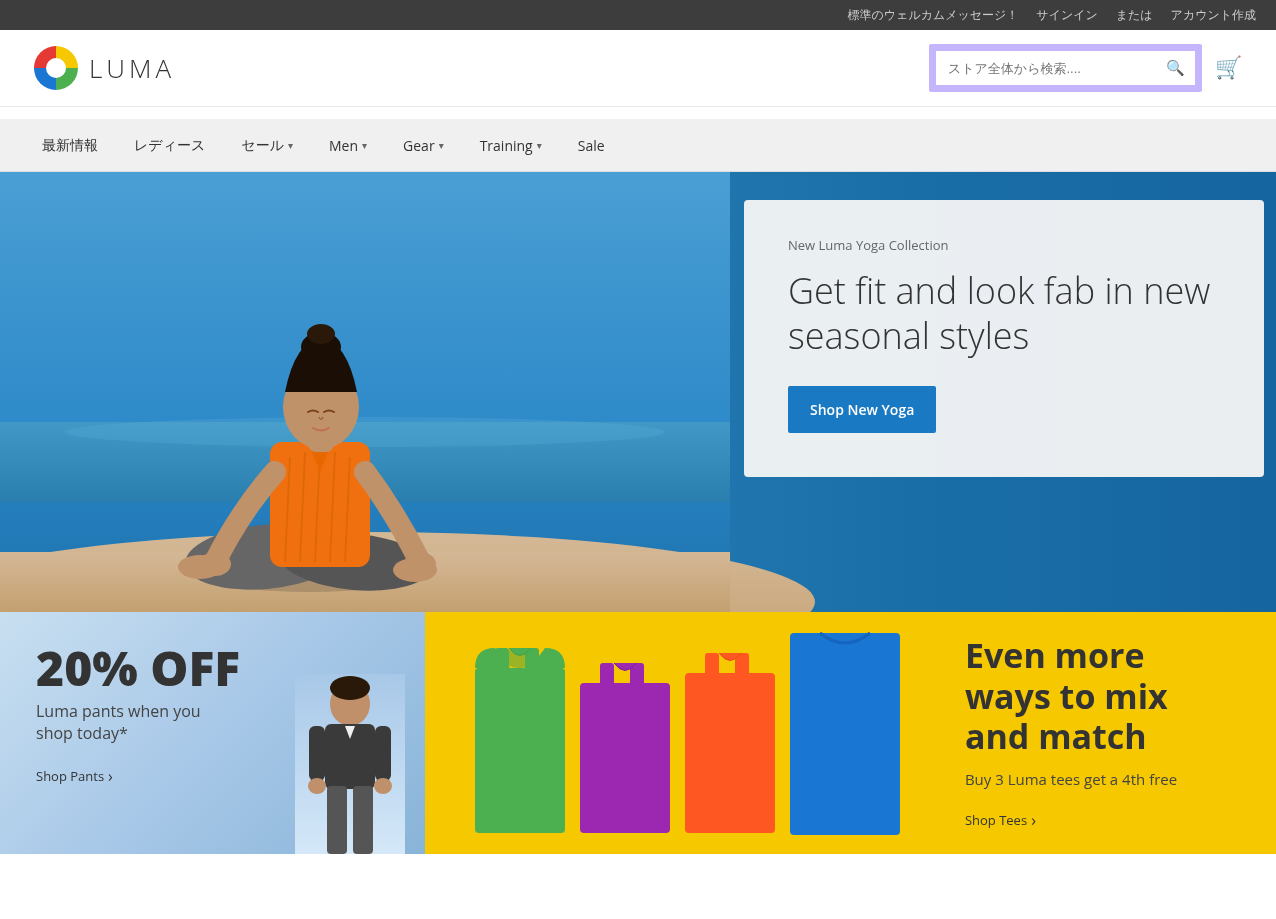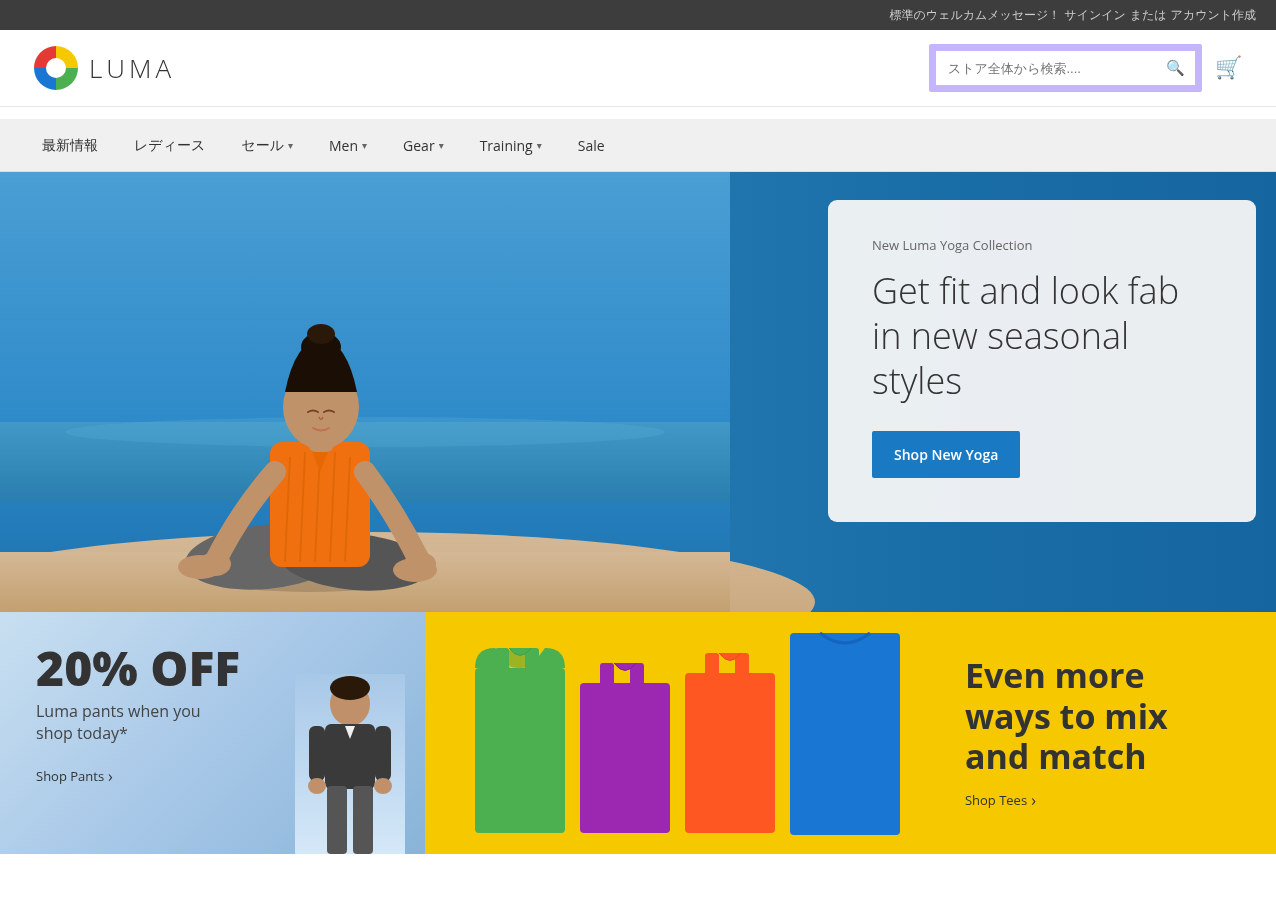"標準のウェルカムメッセージ！" .top-bar { gap: 4px -> 18px }
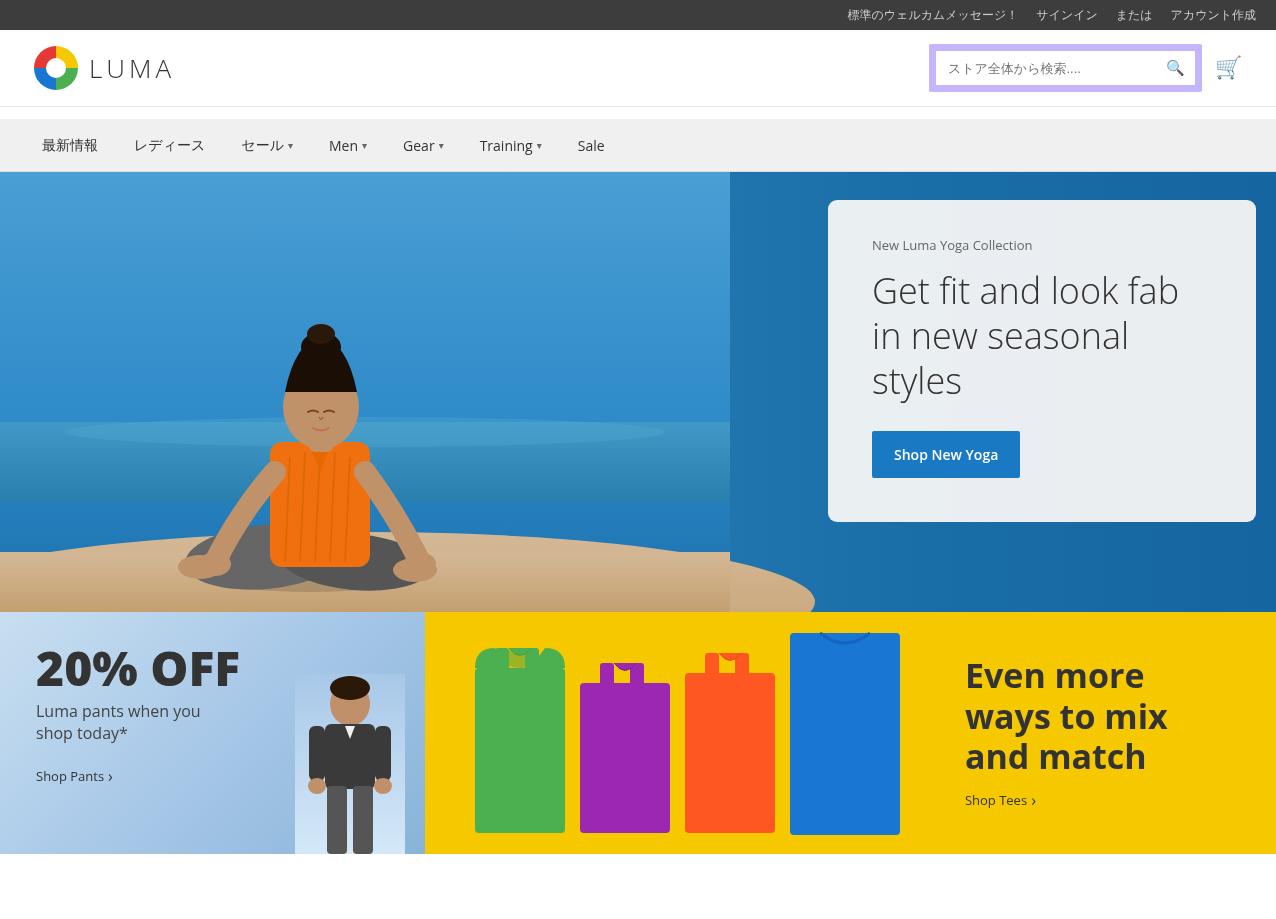"New Luma Yoga Collection" .hero-info-box { border-radius: 9px -> 4px; right: 20px -> 12px; width: 428px -> 520px }
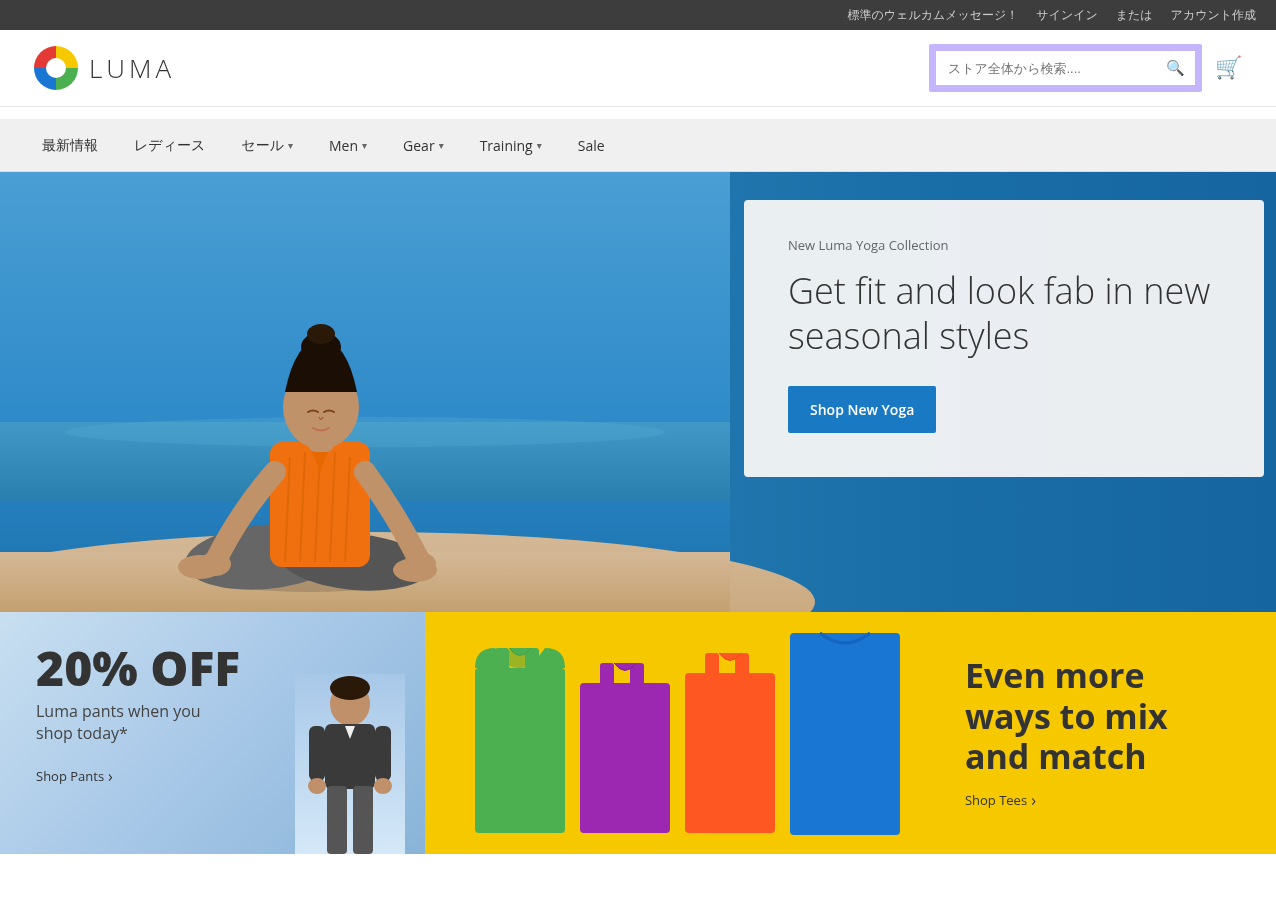"Buy 3 Luma tees get" p.promo-right-desc { html: none -> <p>Buy 3 Luma tees get a 4th free</p> }
